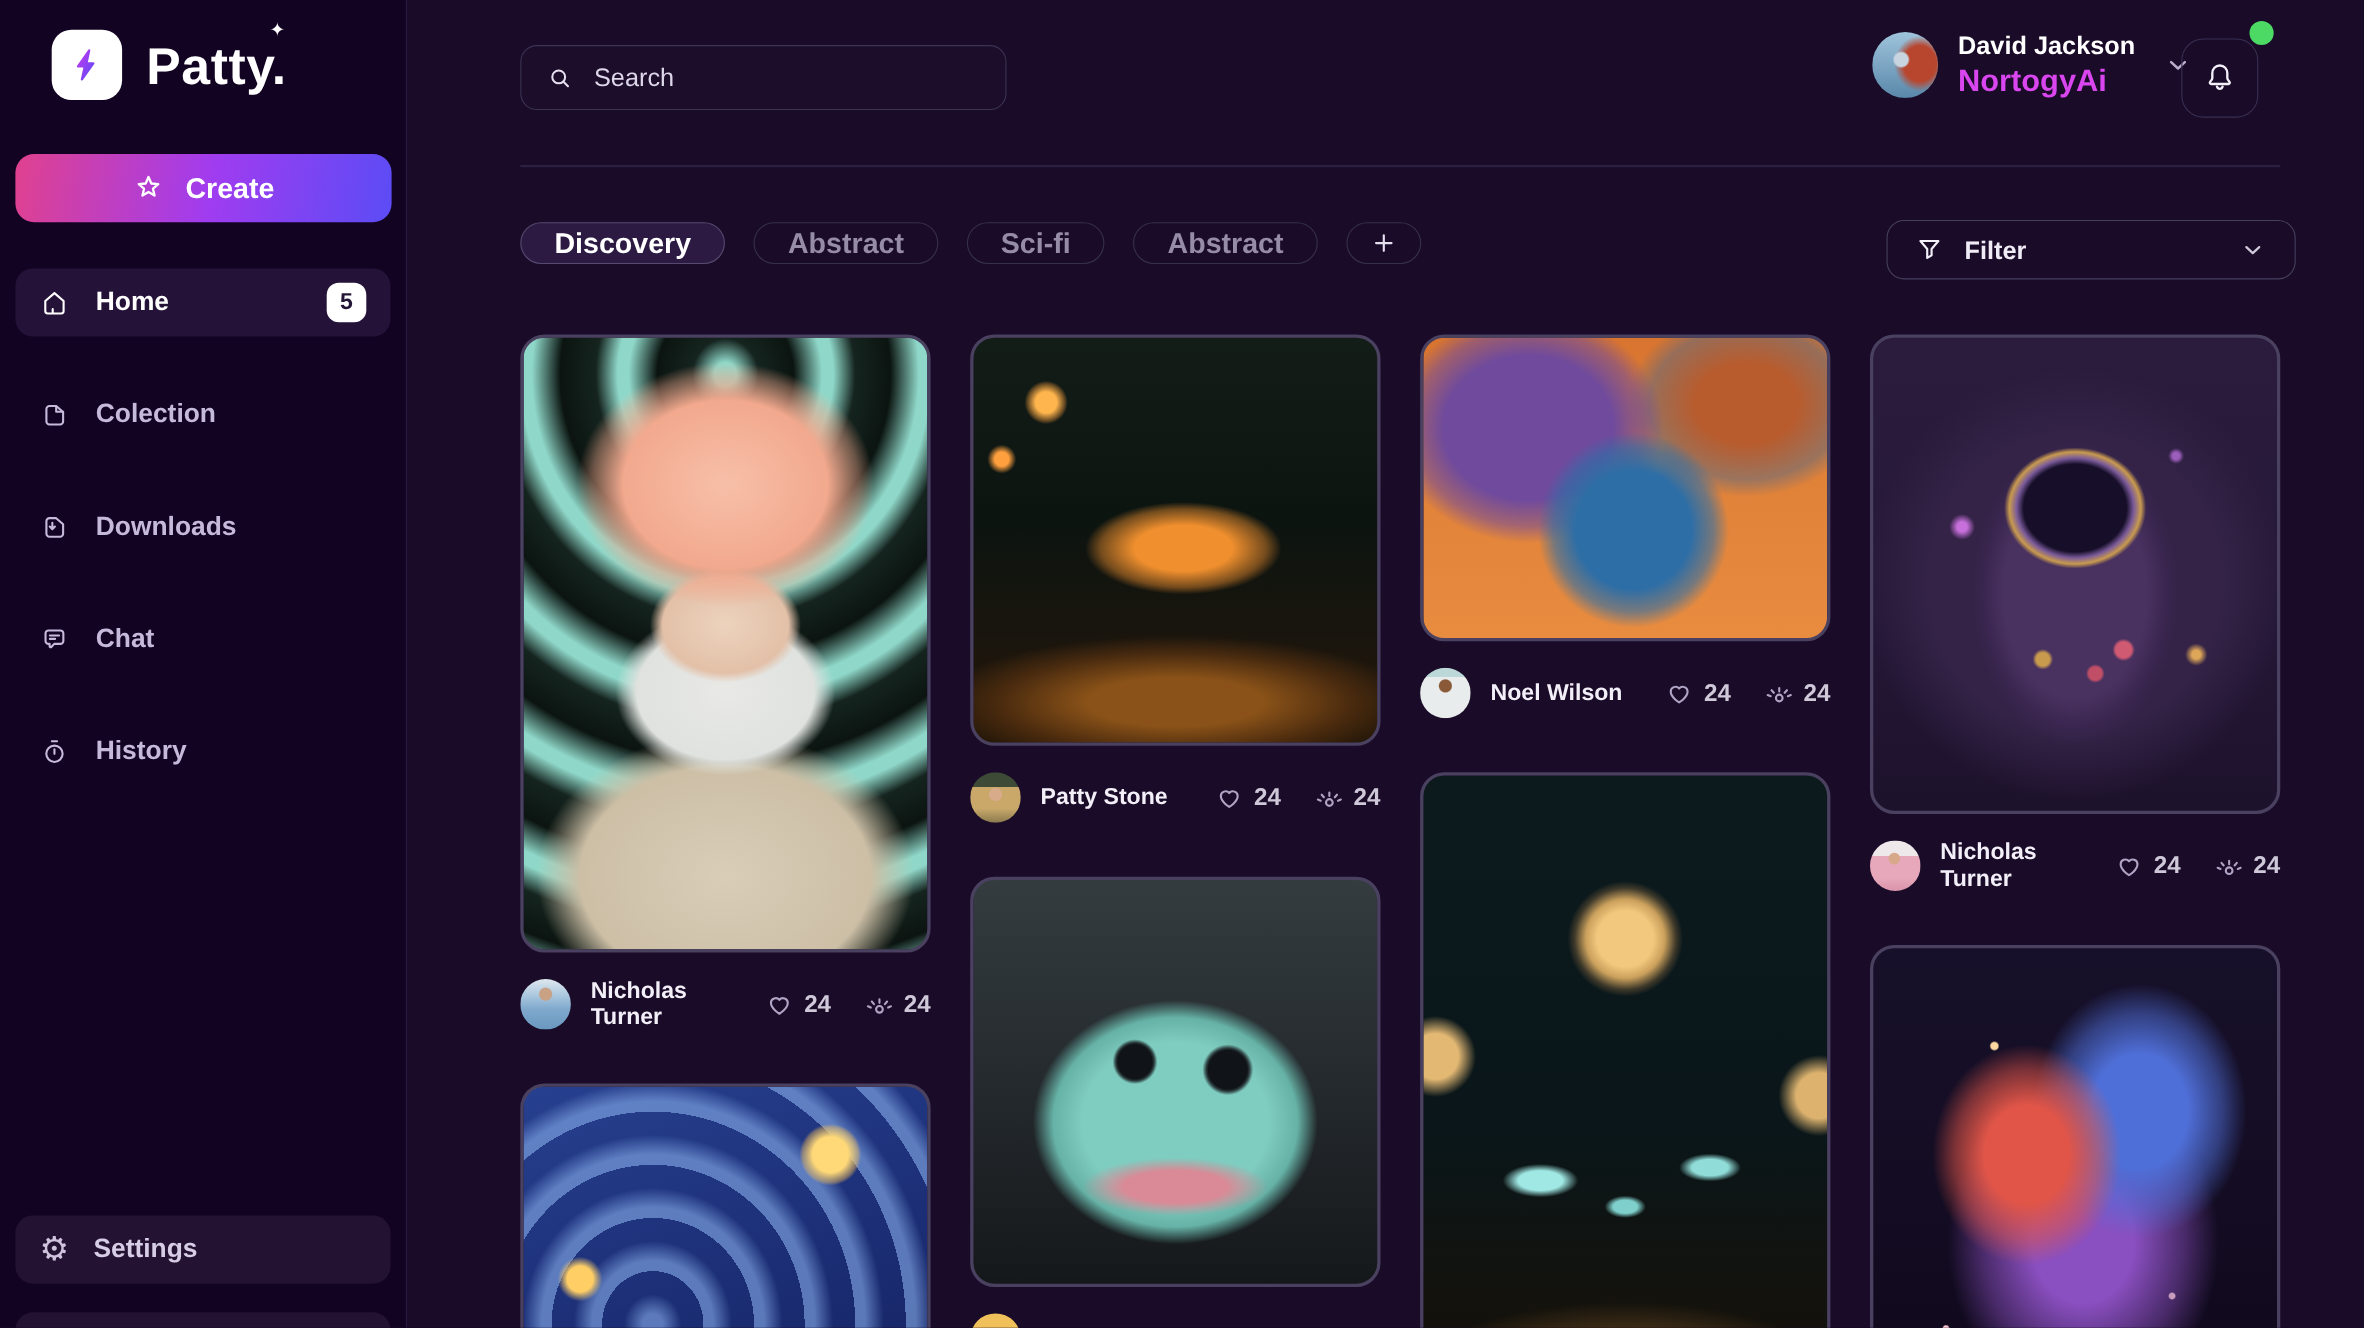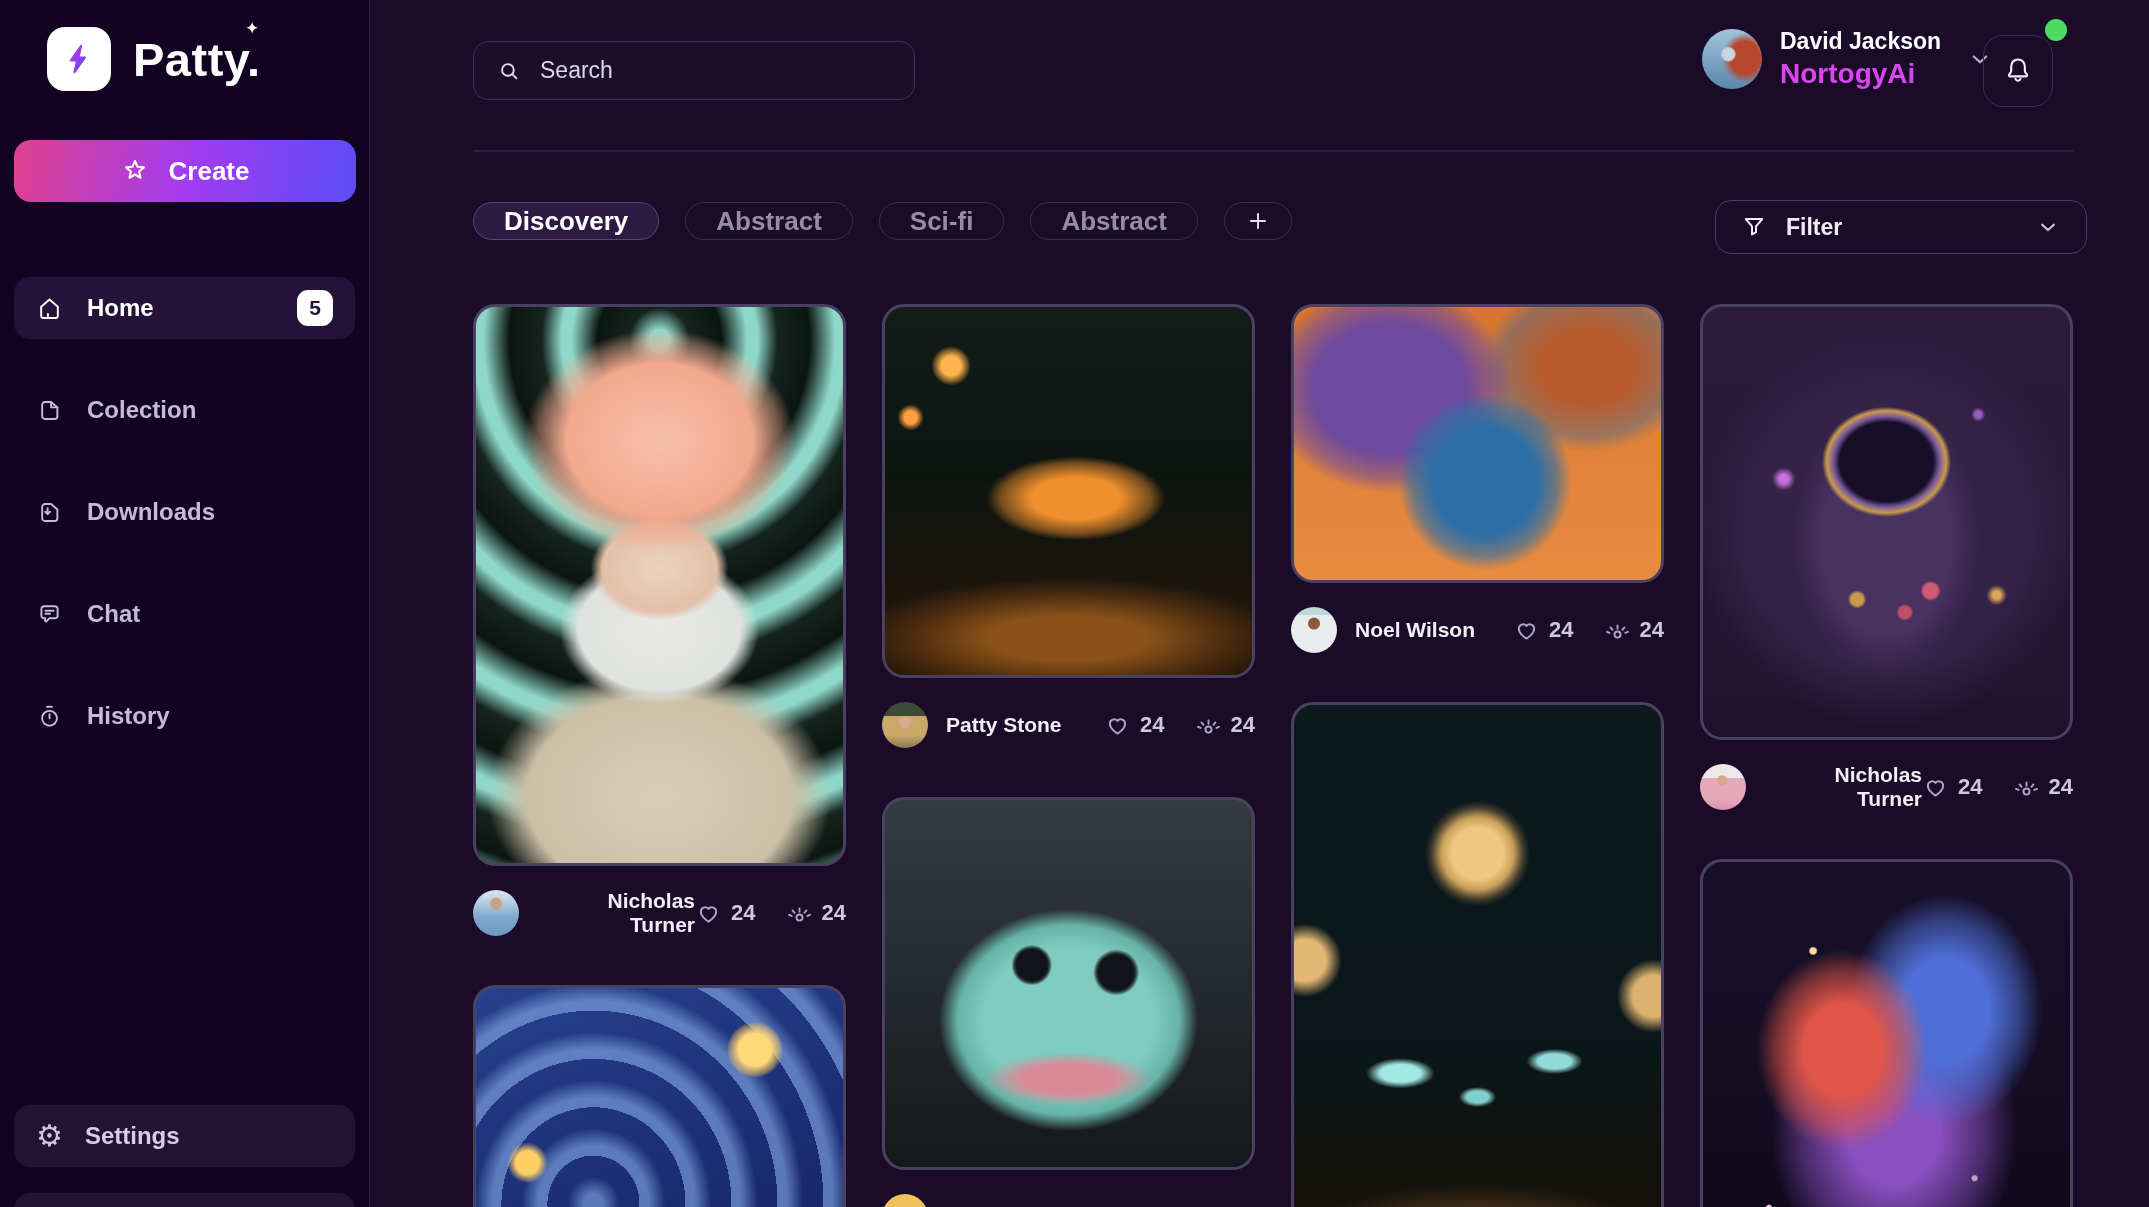"Home" .nav { margin-top: 33px -> none }
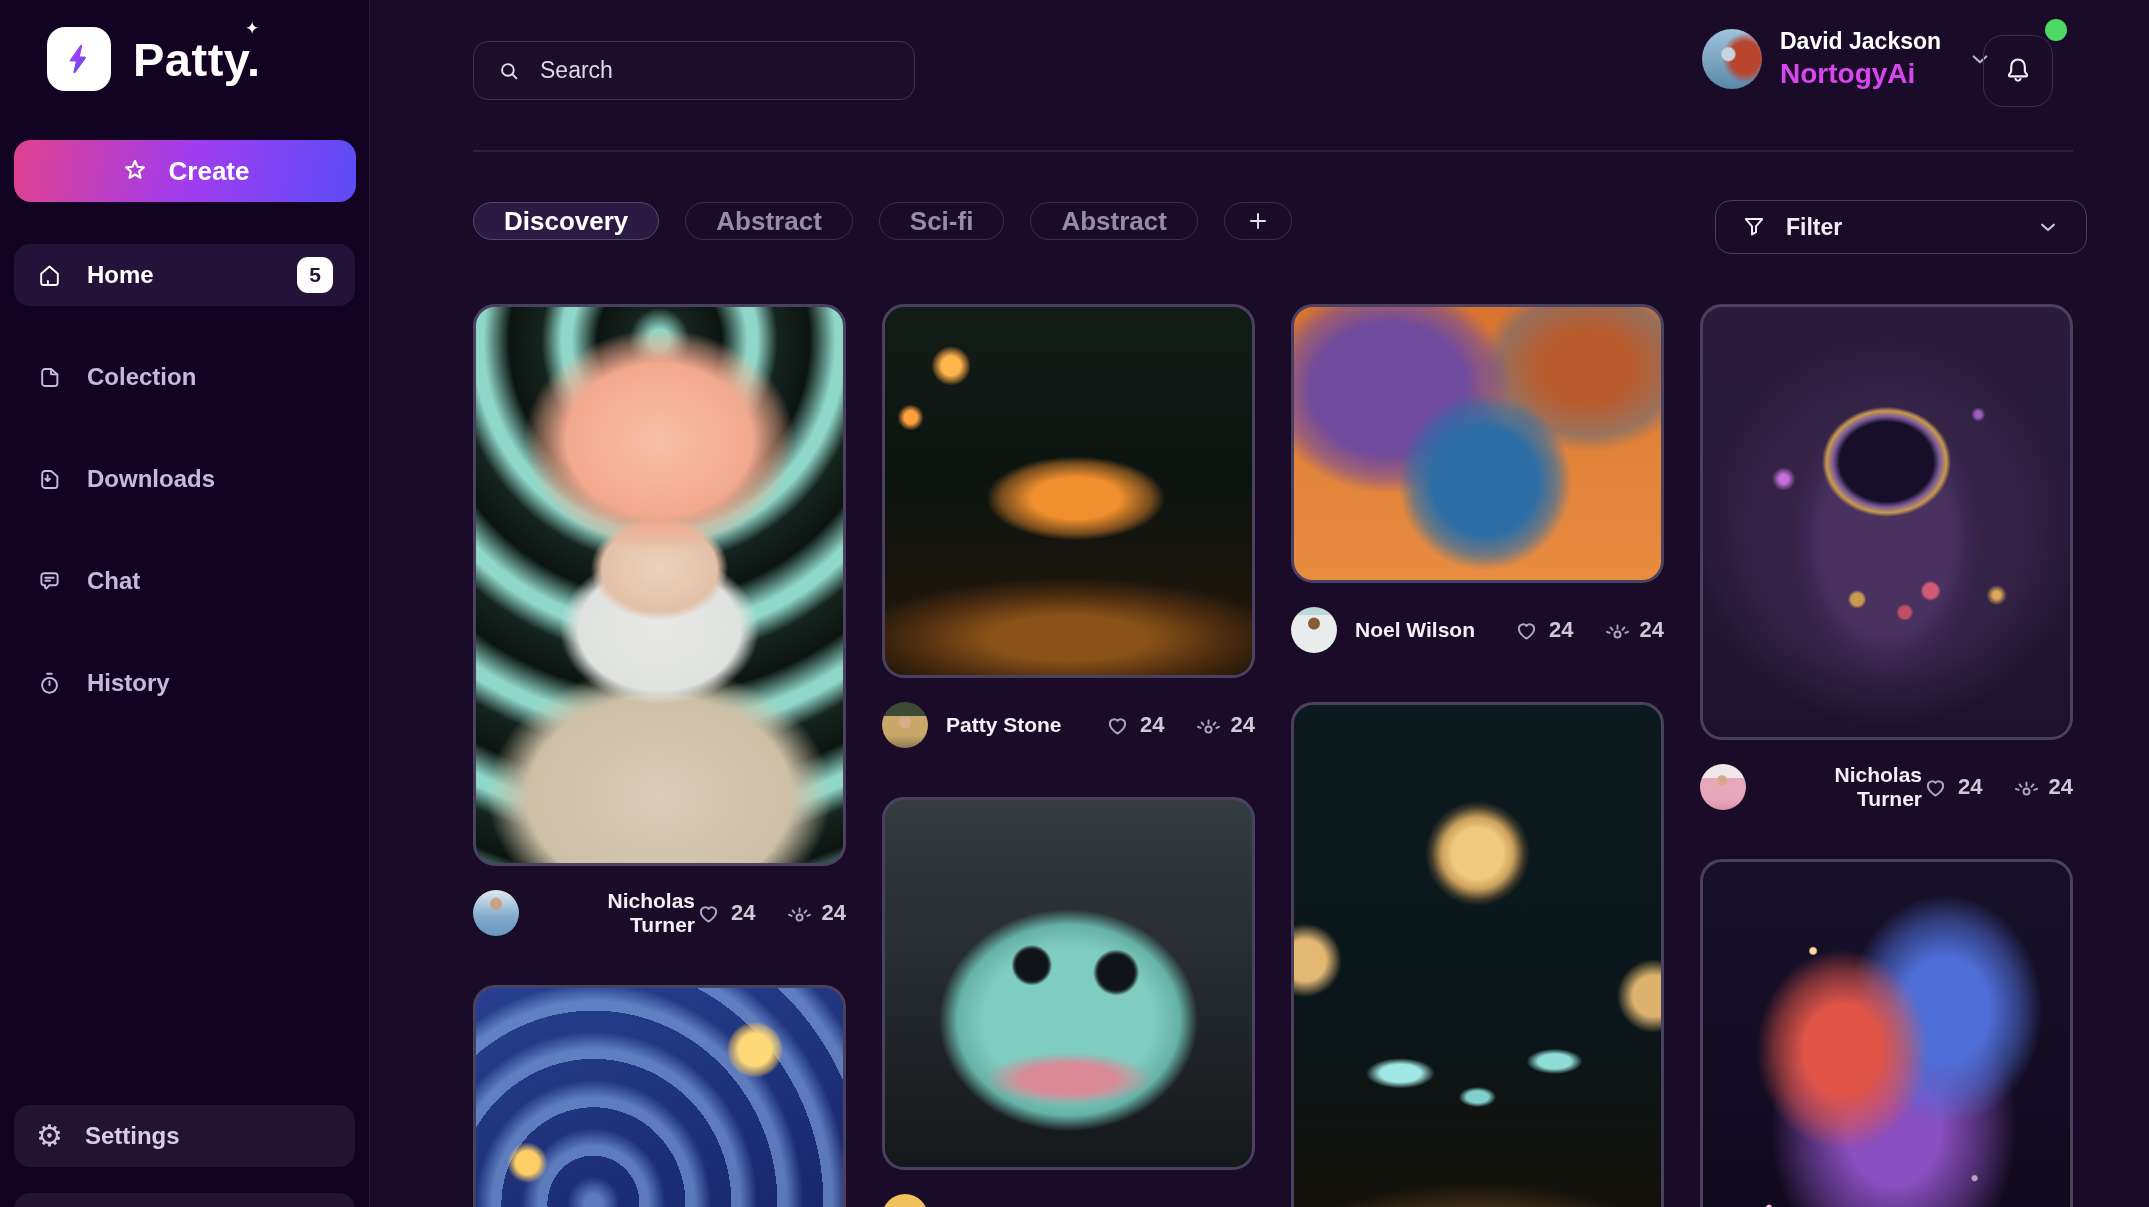"Noel Wilson" .author-name { text-align: right -> none }
